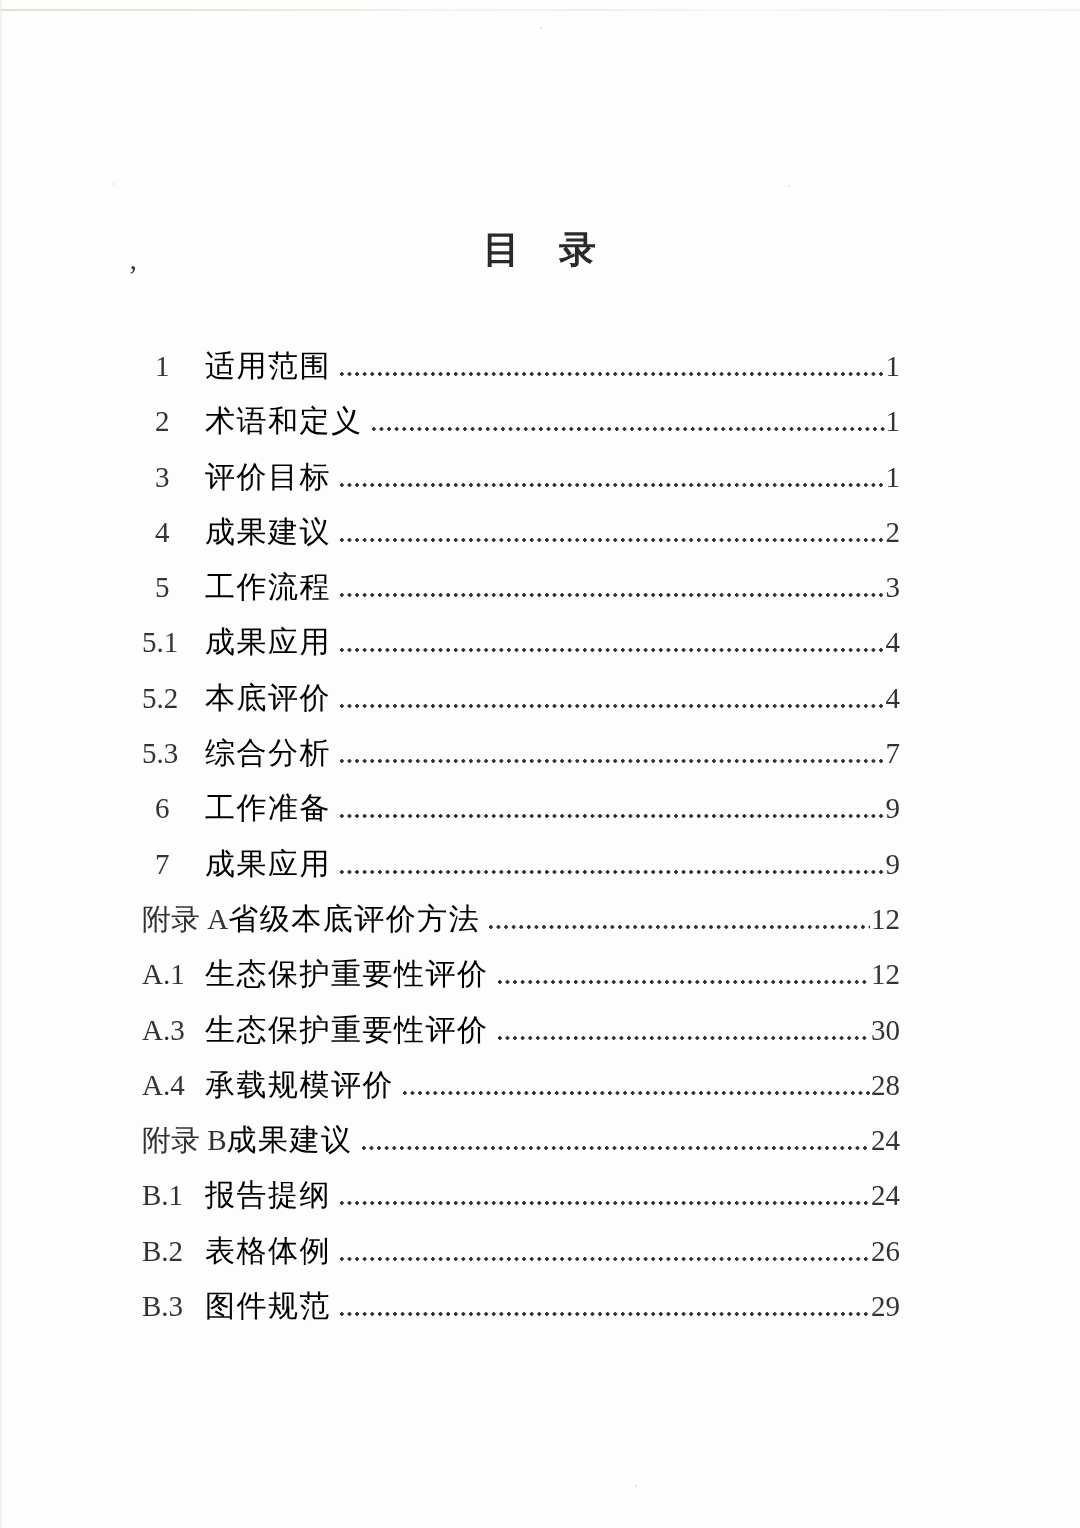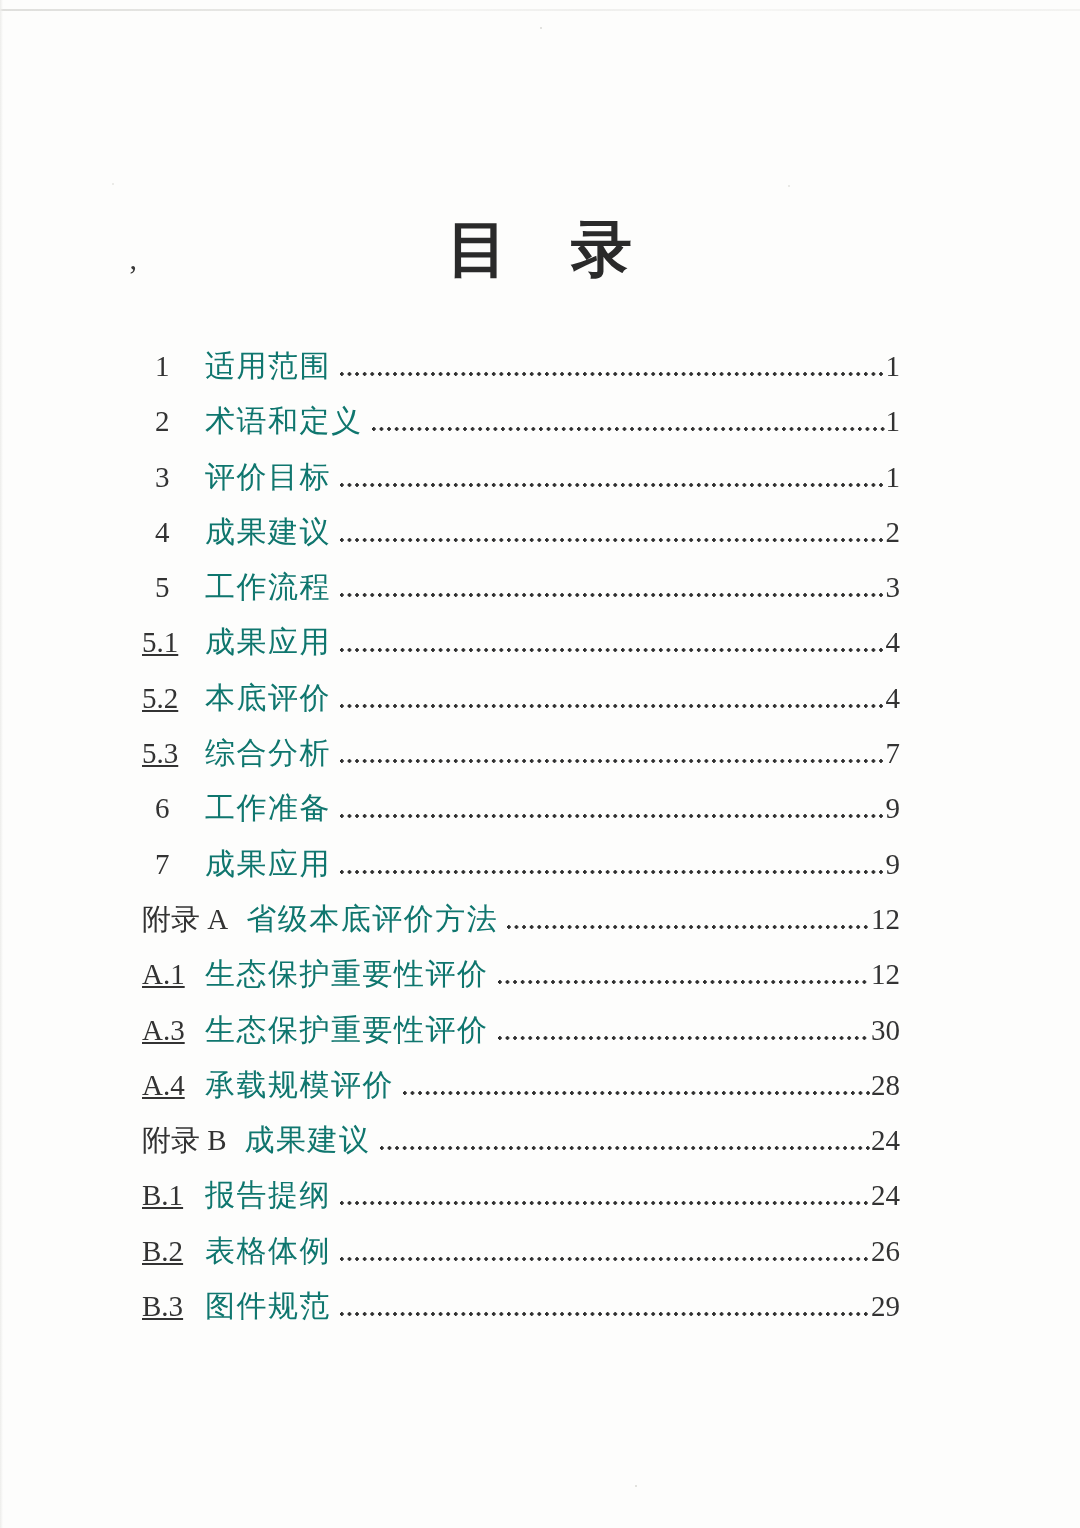"目 录" .doc-title { font-size: 61px -> 37px }
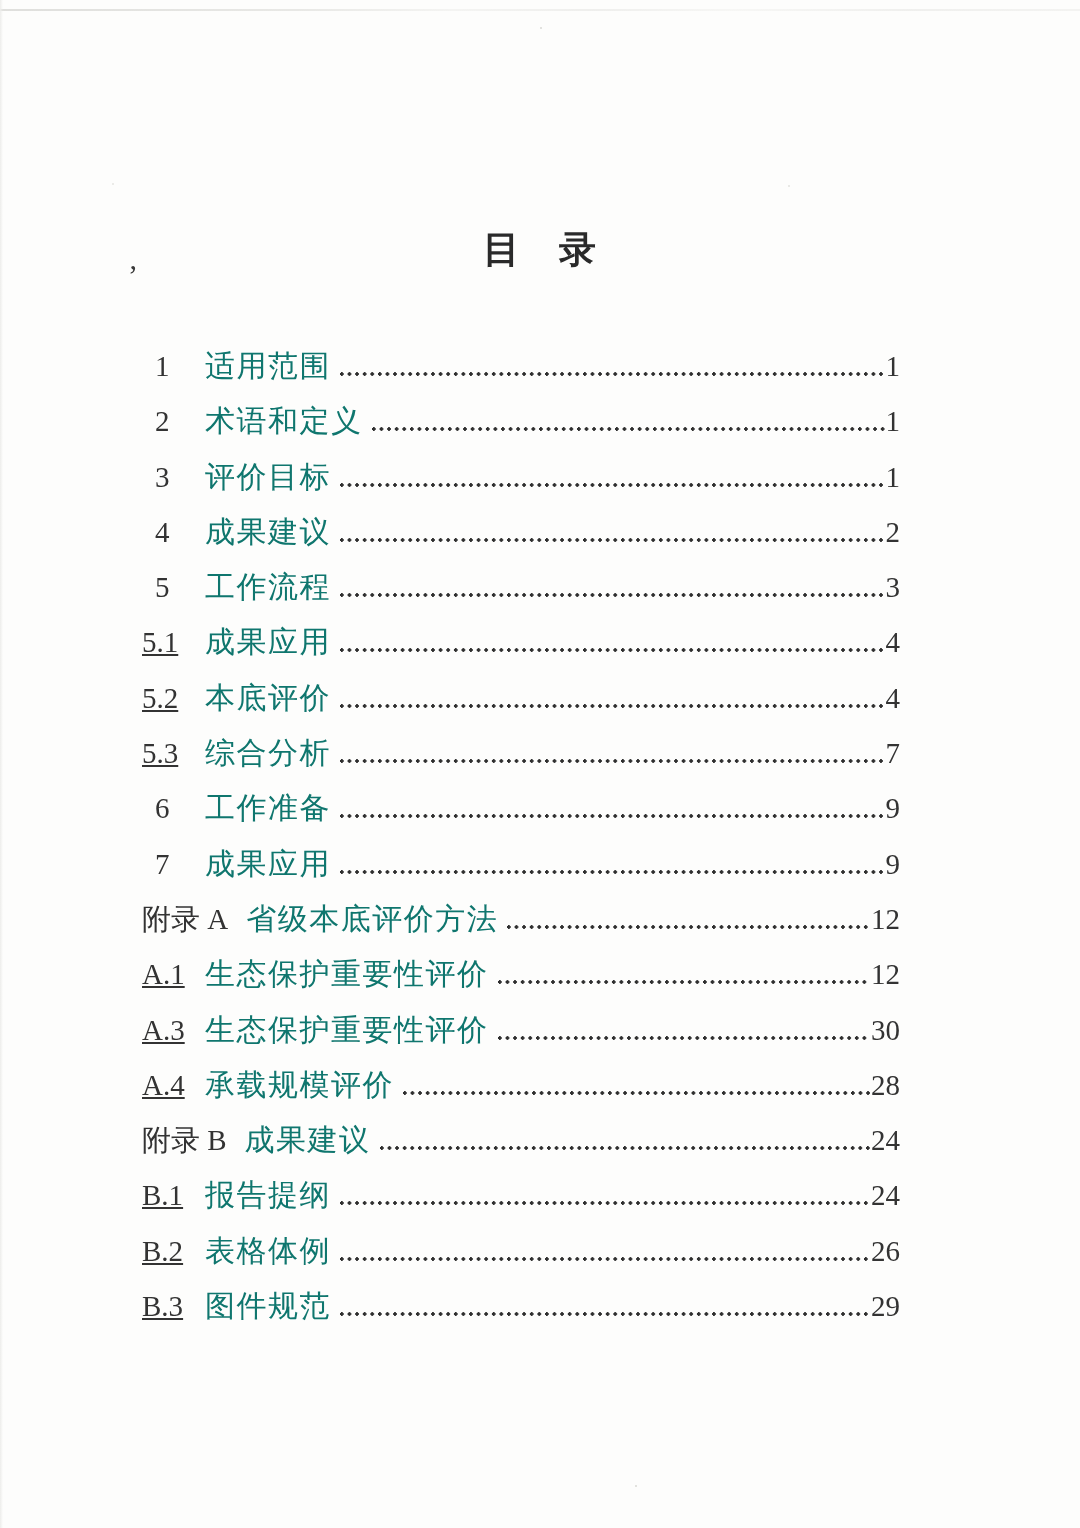"适用范围" .toc-row .title { color: #0f766e -> #000000 }
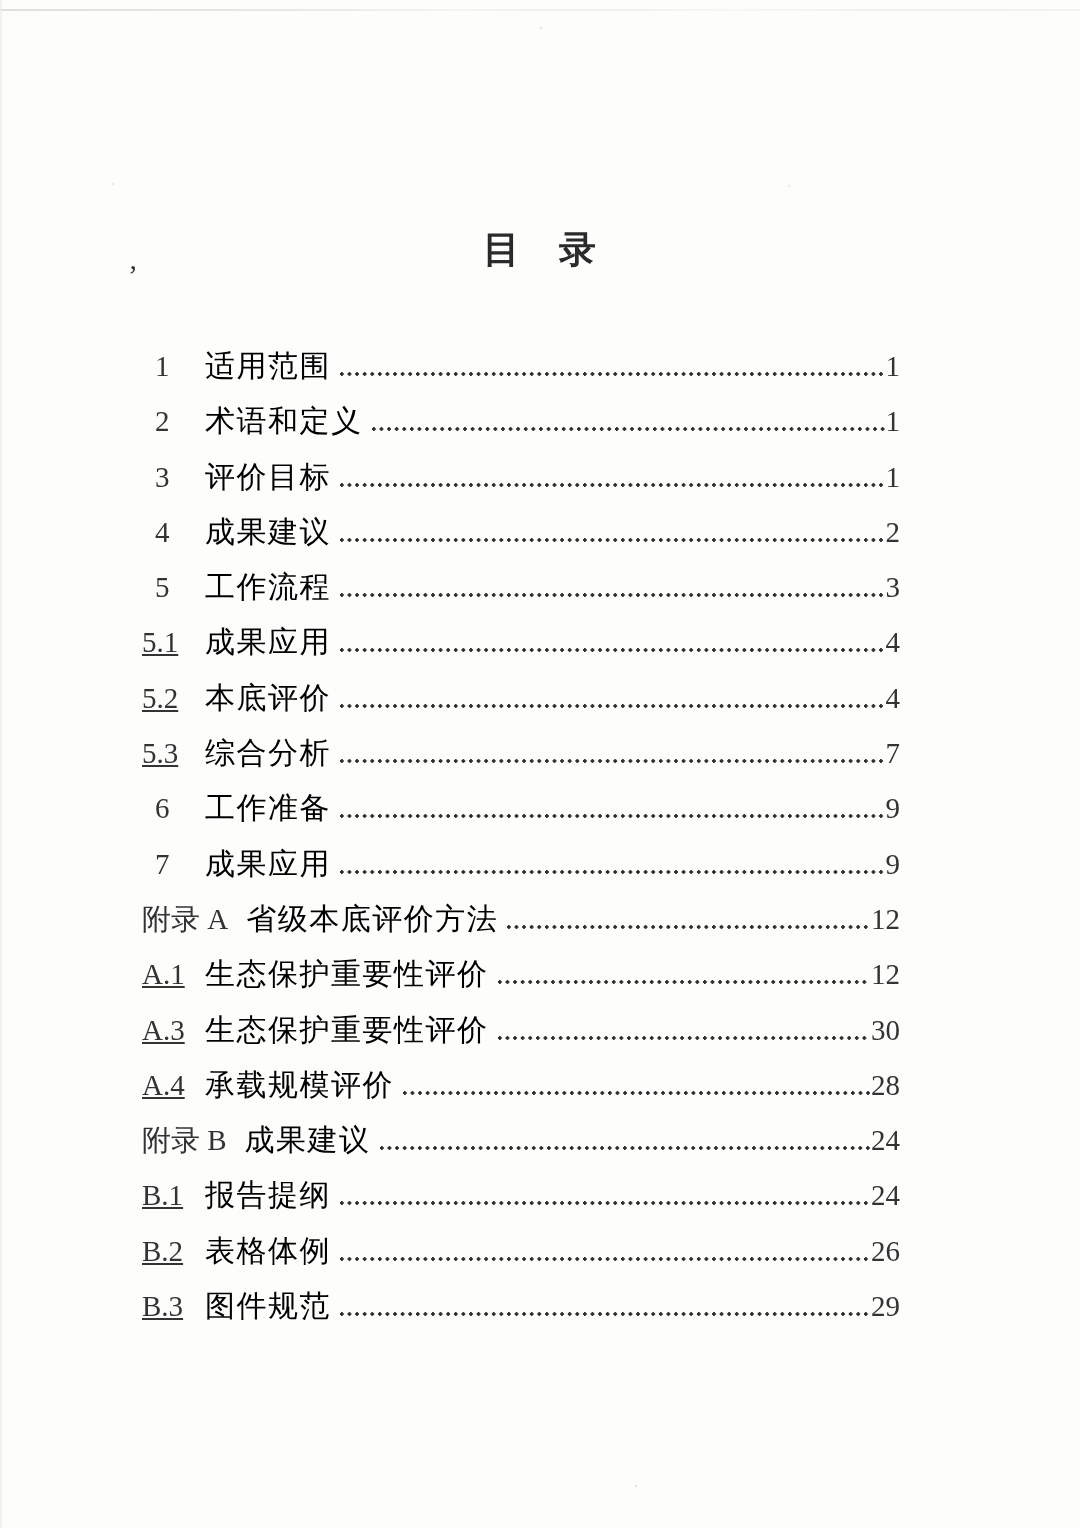"5.1" .toc-row.sub .num { text-decoration: underline -> none }
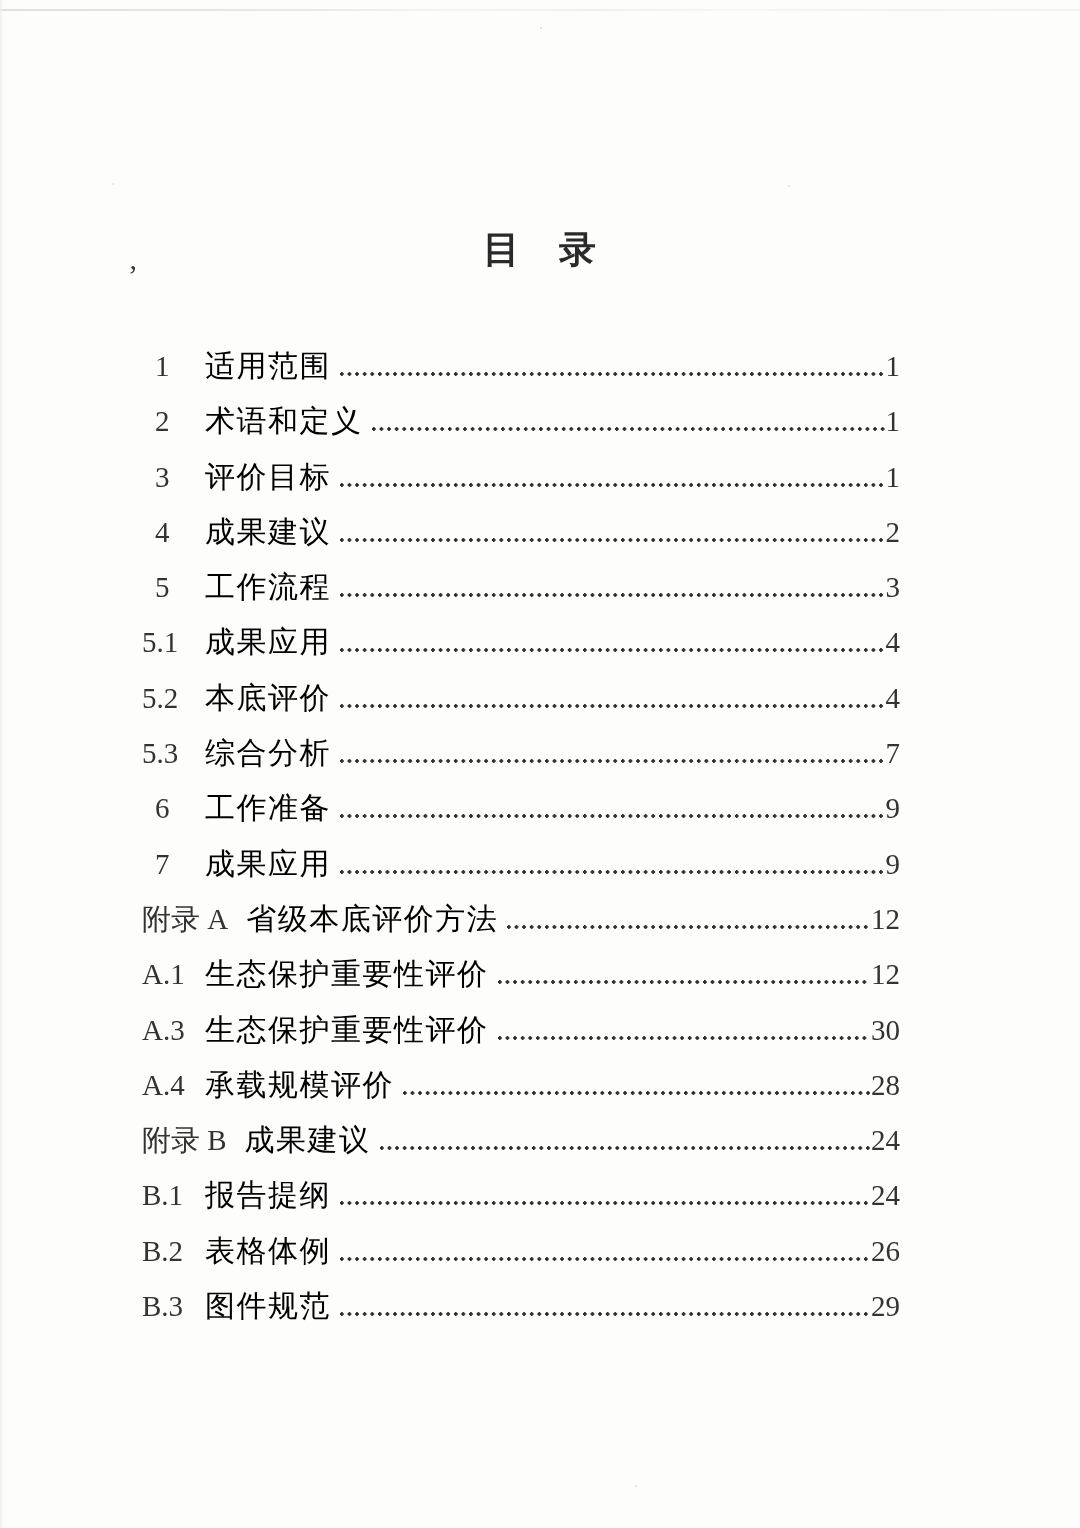"附录 A" .toc-row.appendix .num { margin-right: 18px -> none }
